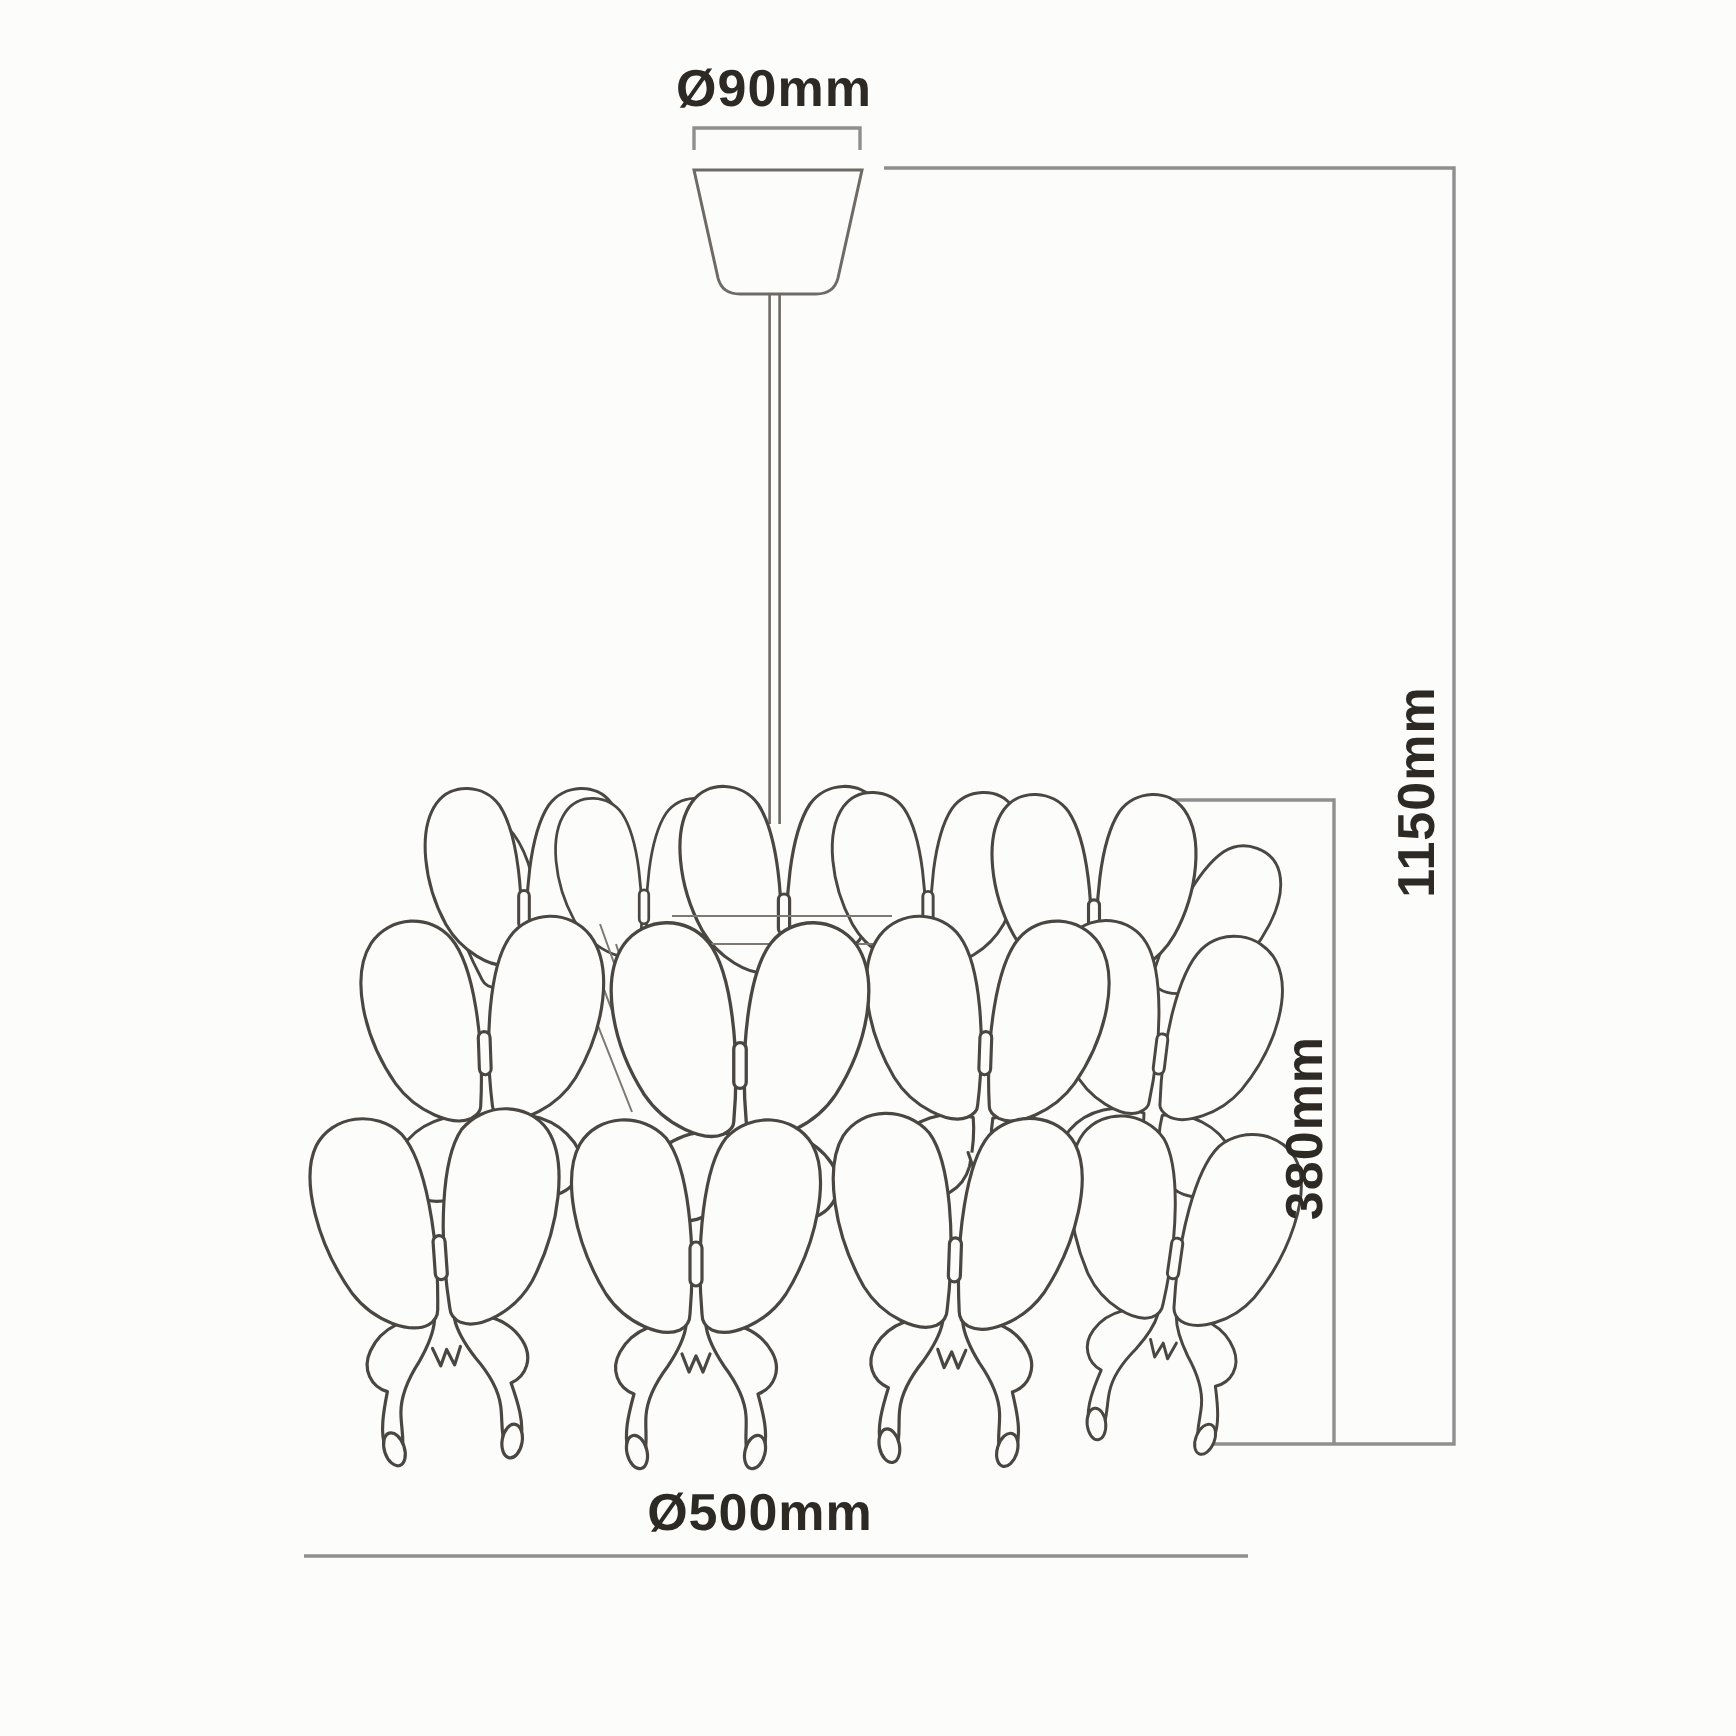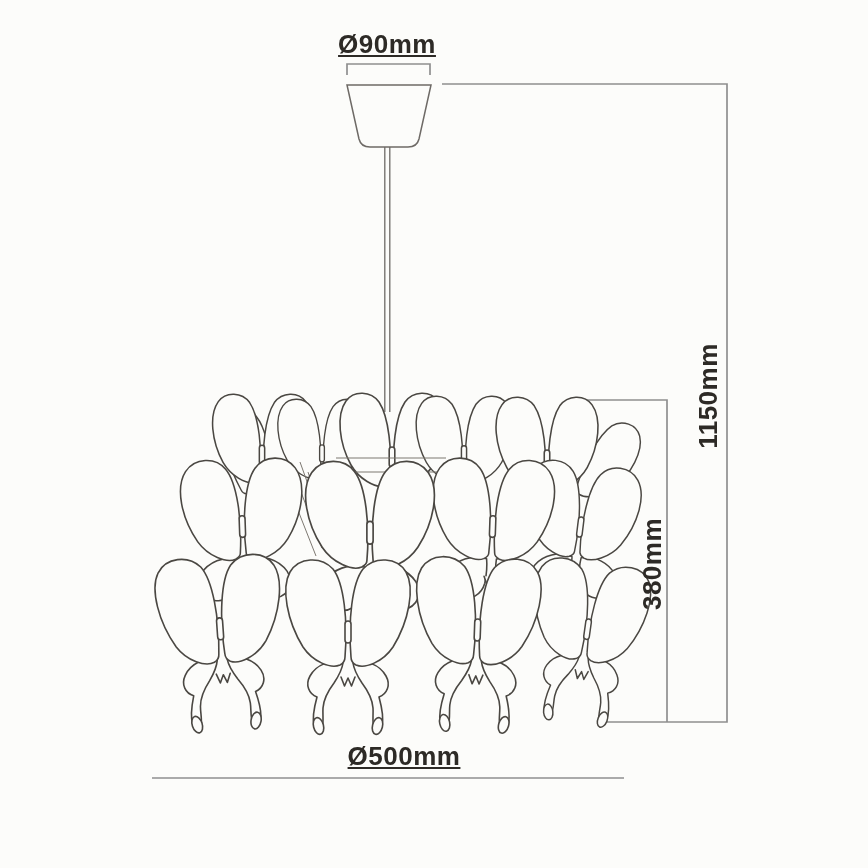"Ø90mm" .center { text-decoration: underline -> none }
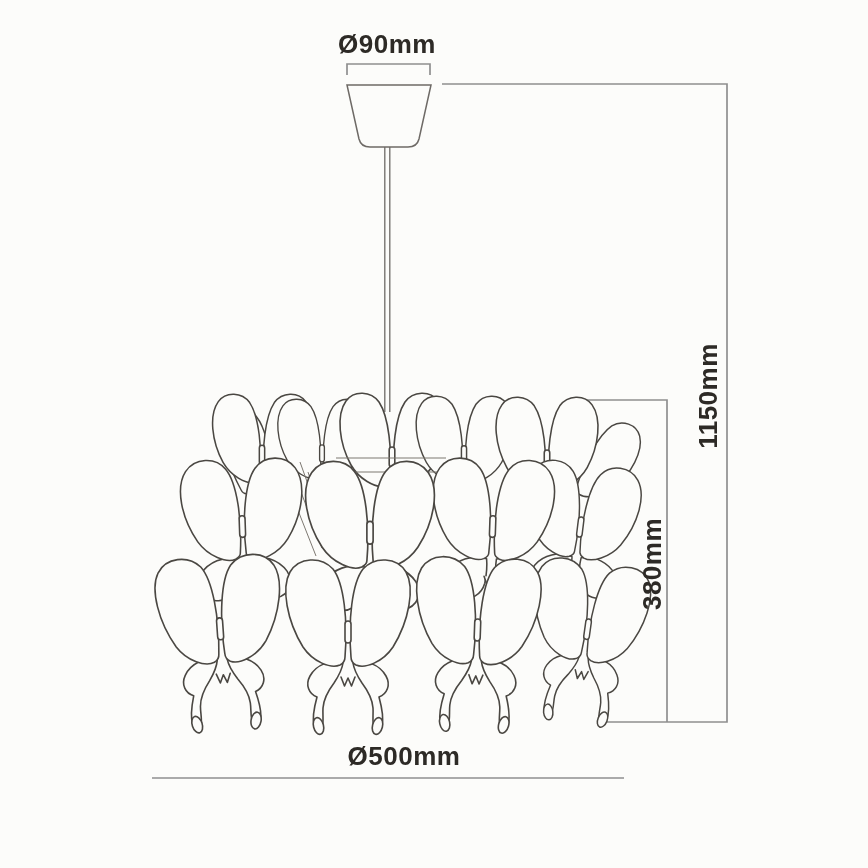"Ø500mm" div.dim-label { left: 404px -> 380px }
